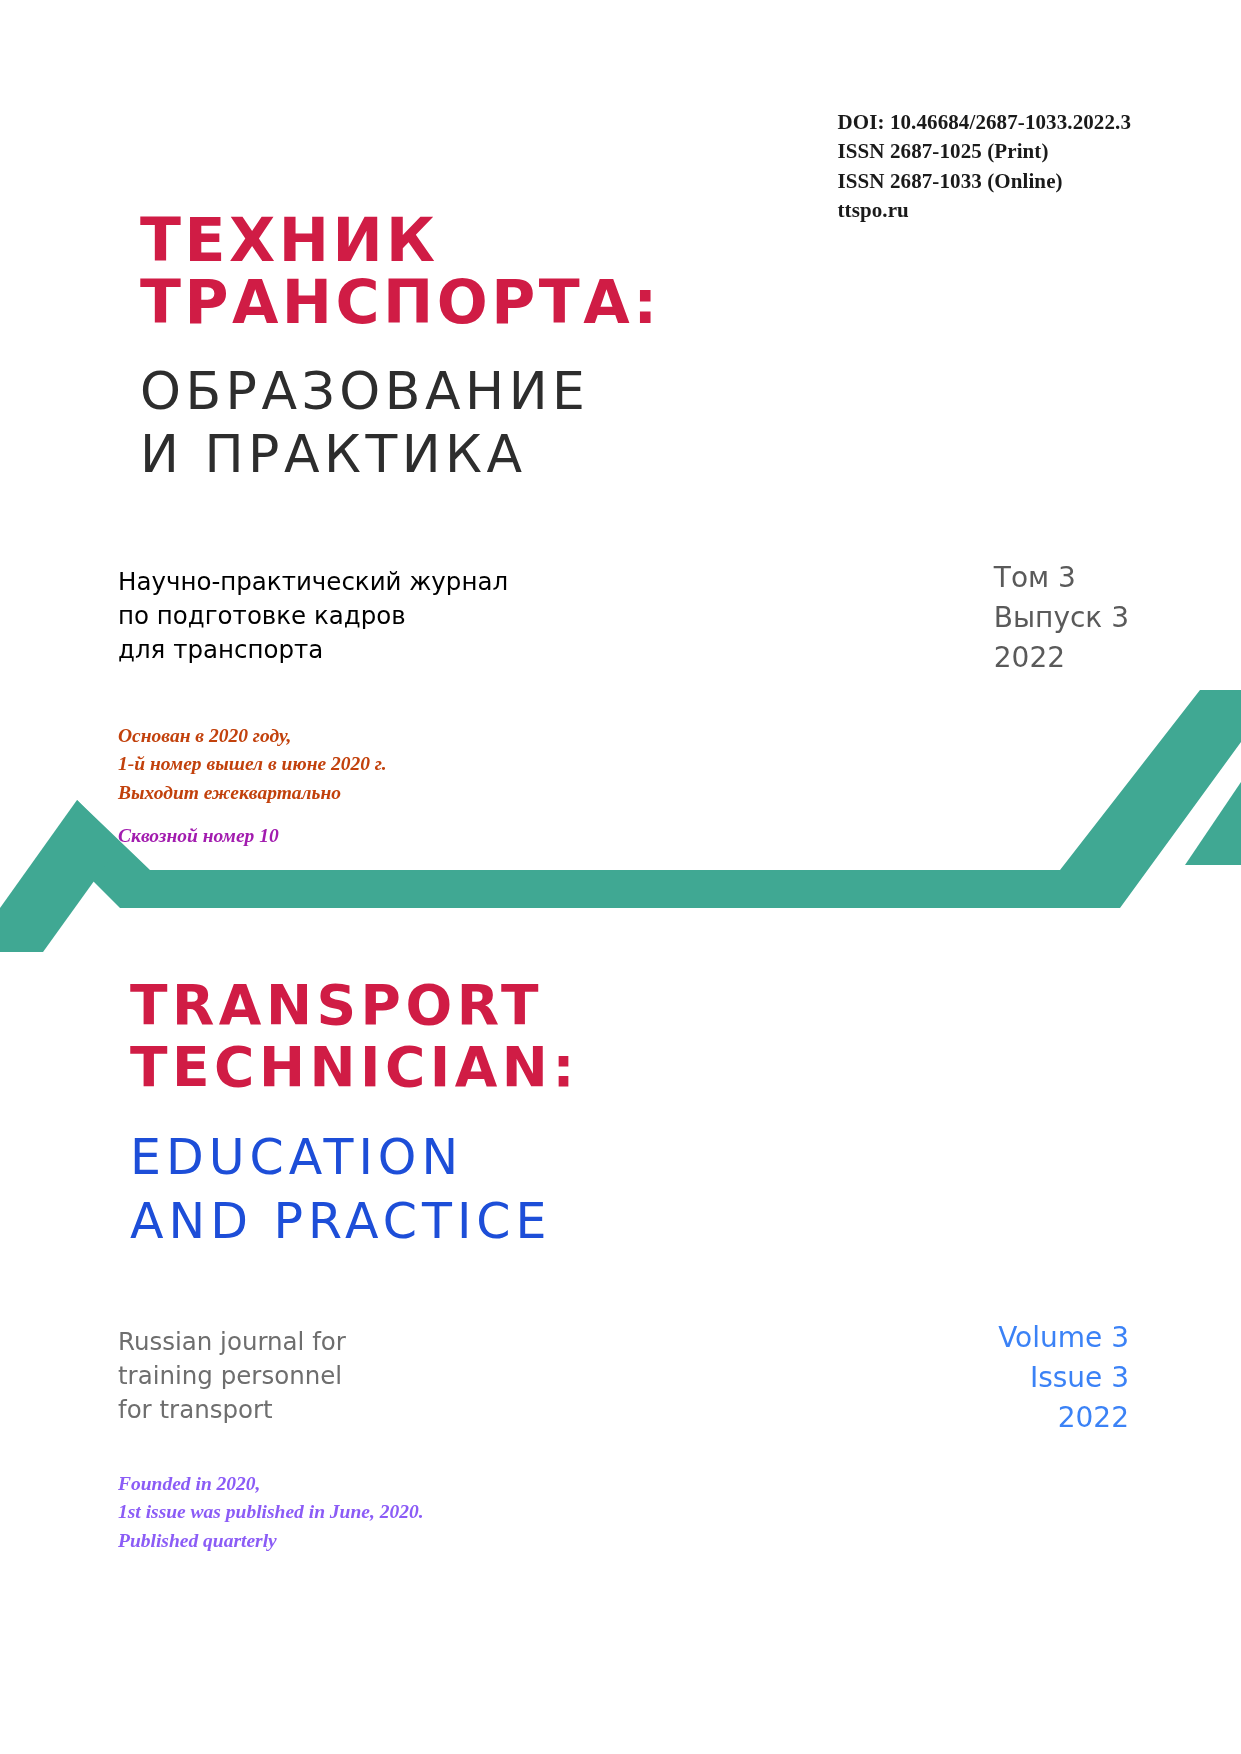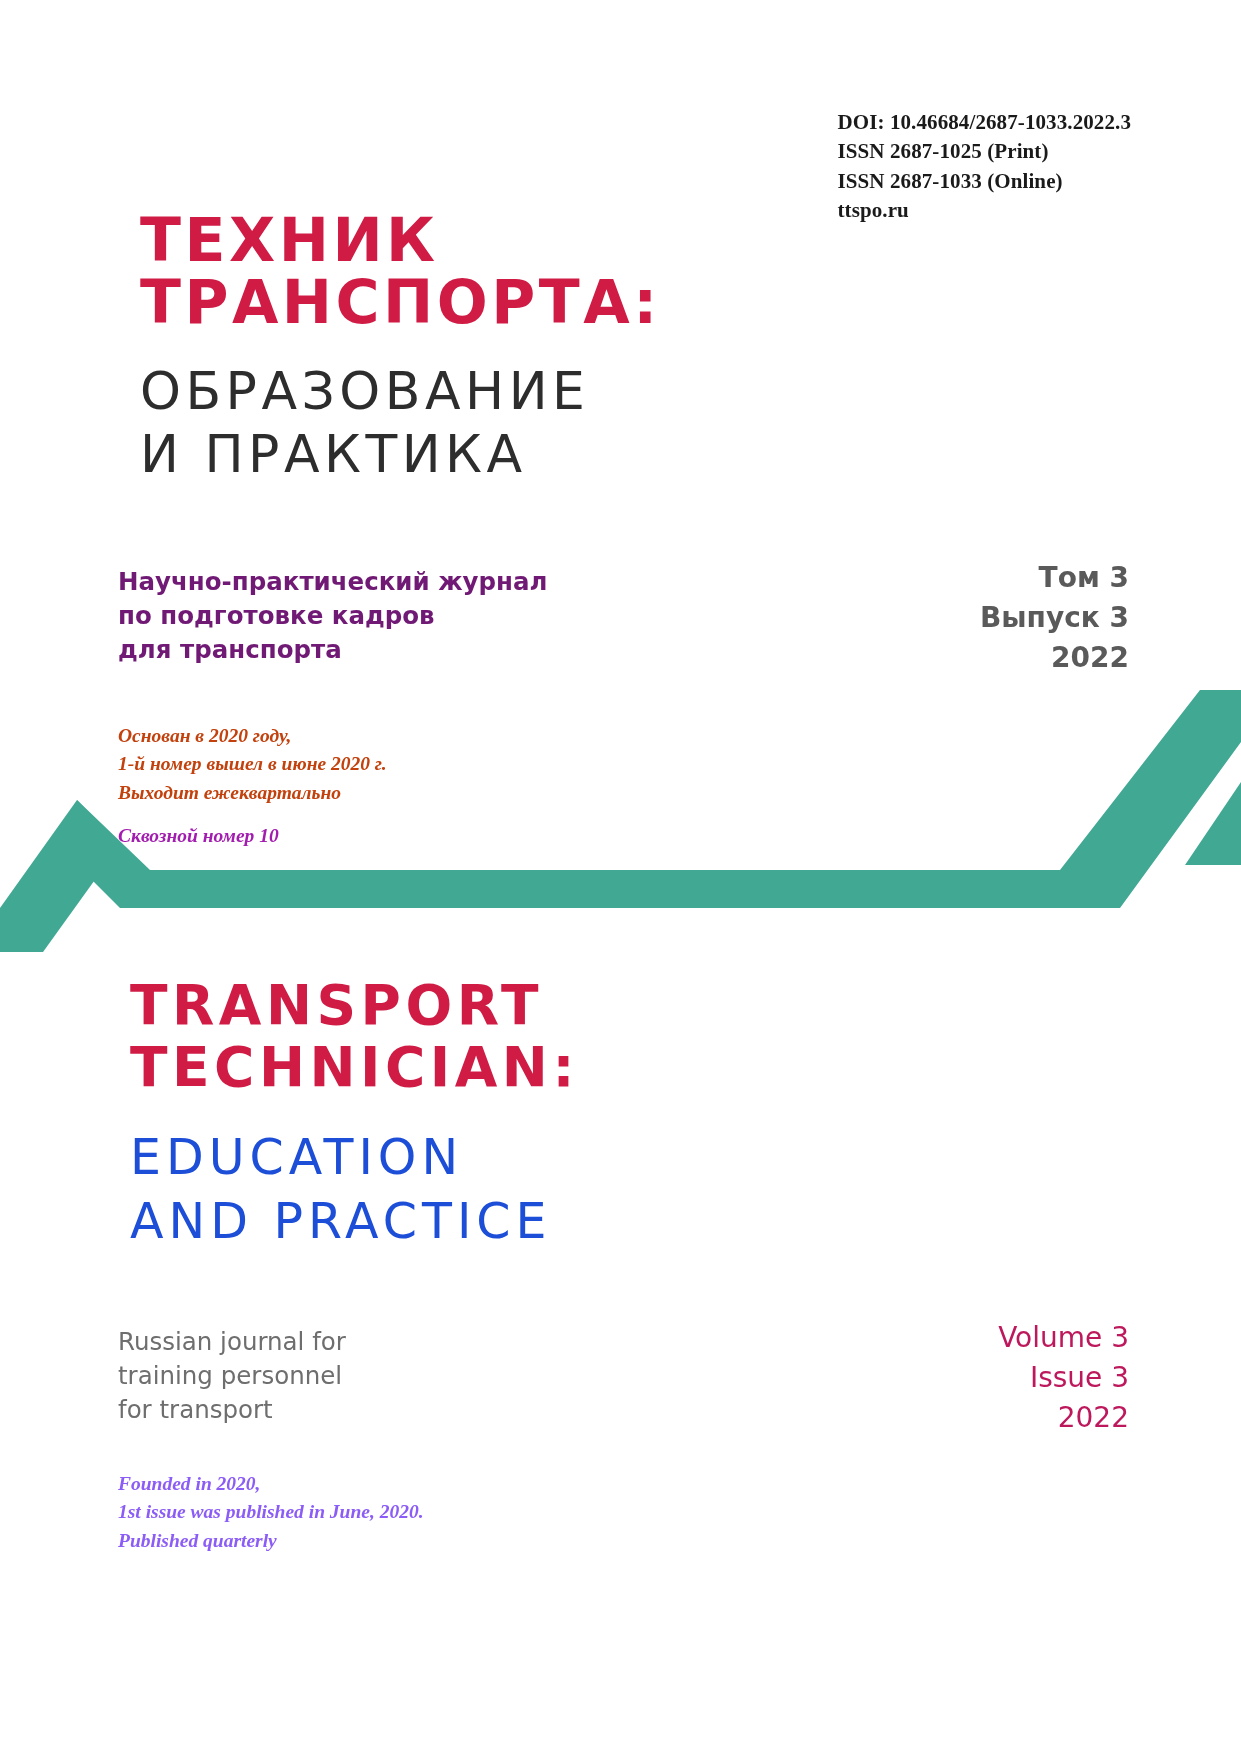"Научно-практический журнал" .ru-subtitle { color: #701a75 -> #000000; font-weight: 700 -> 400 }
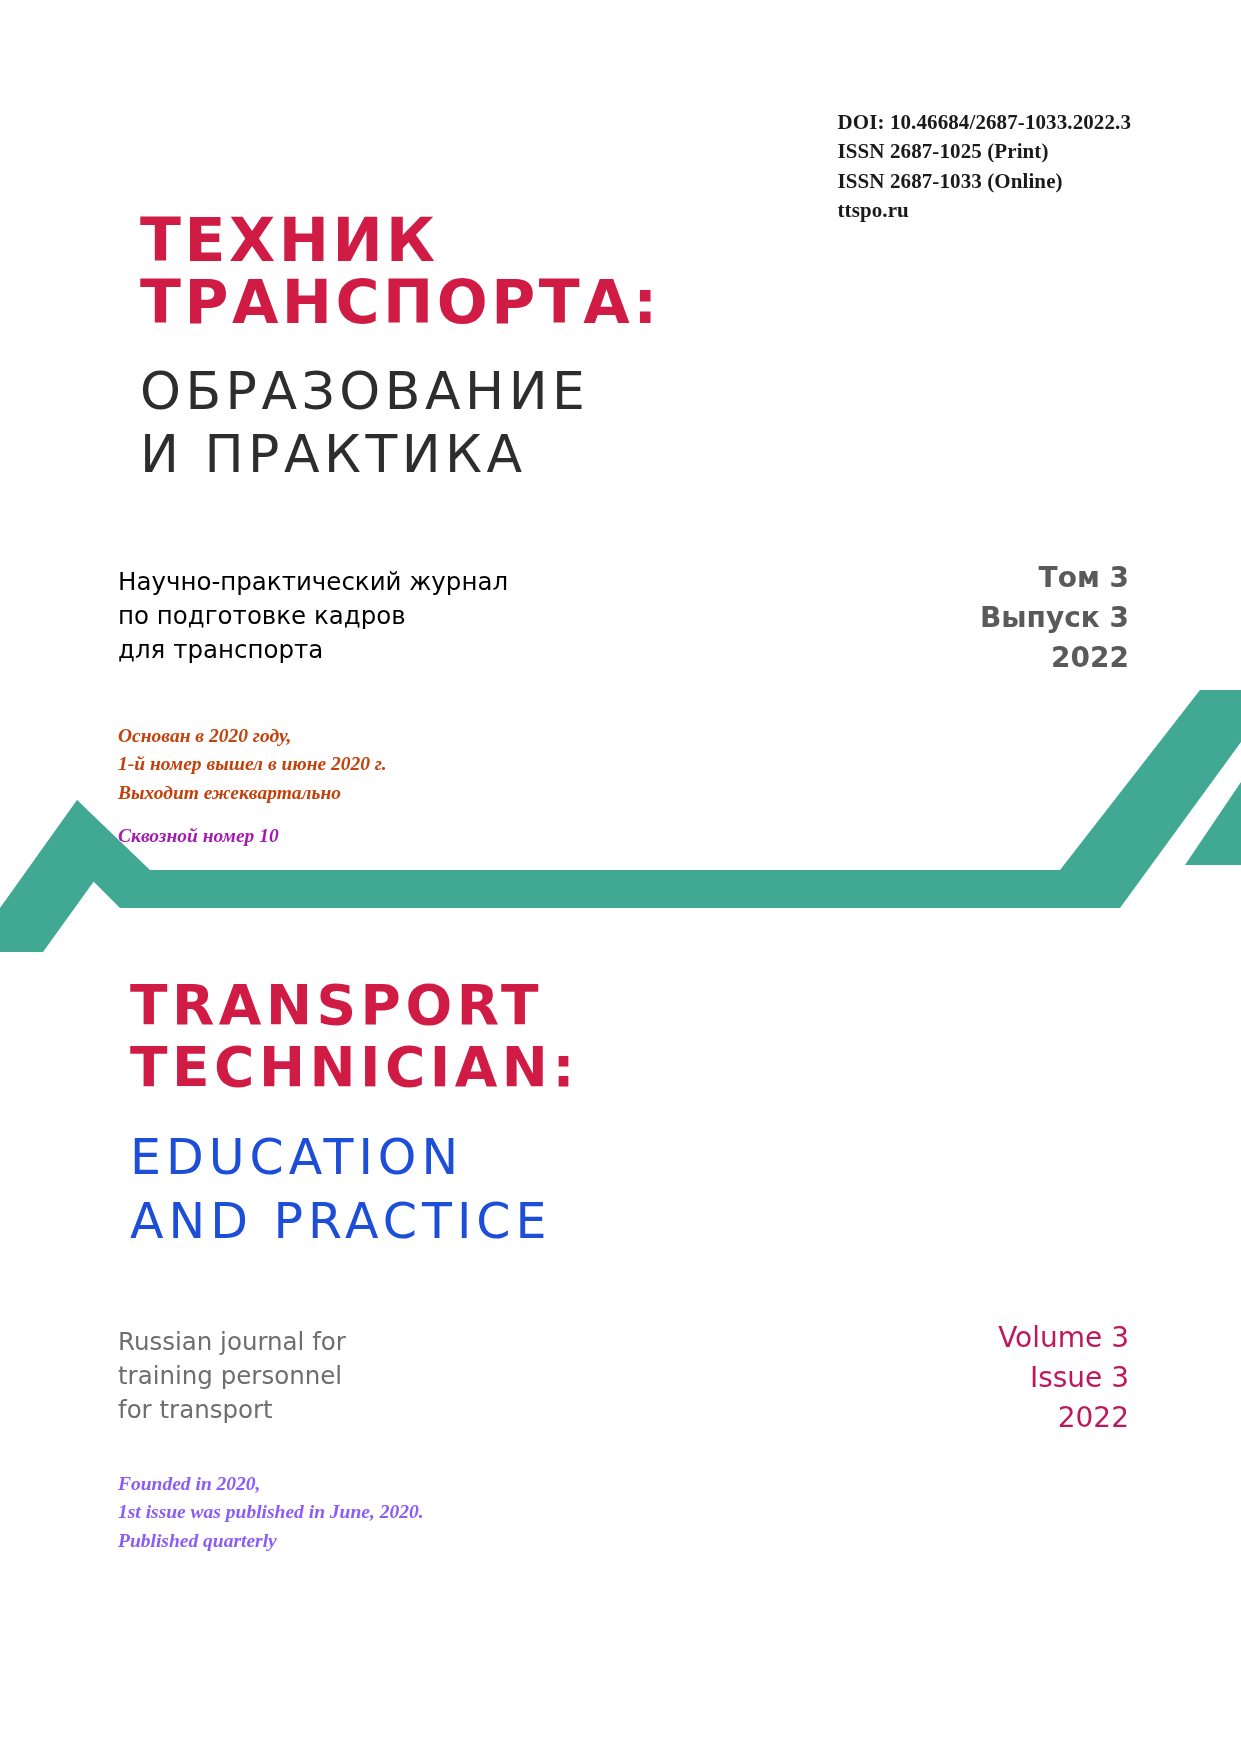"Том 3" .ru-volume { font-weight: 700 -> 400; text-align: right -> left }
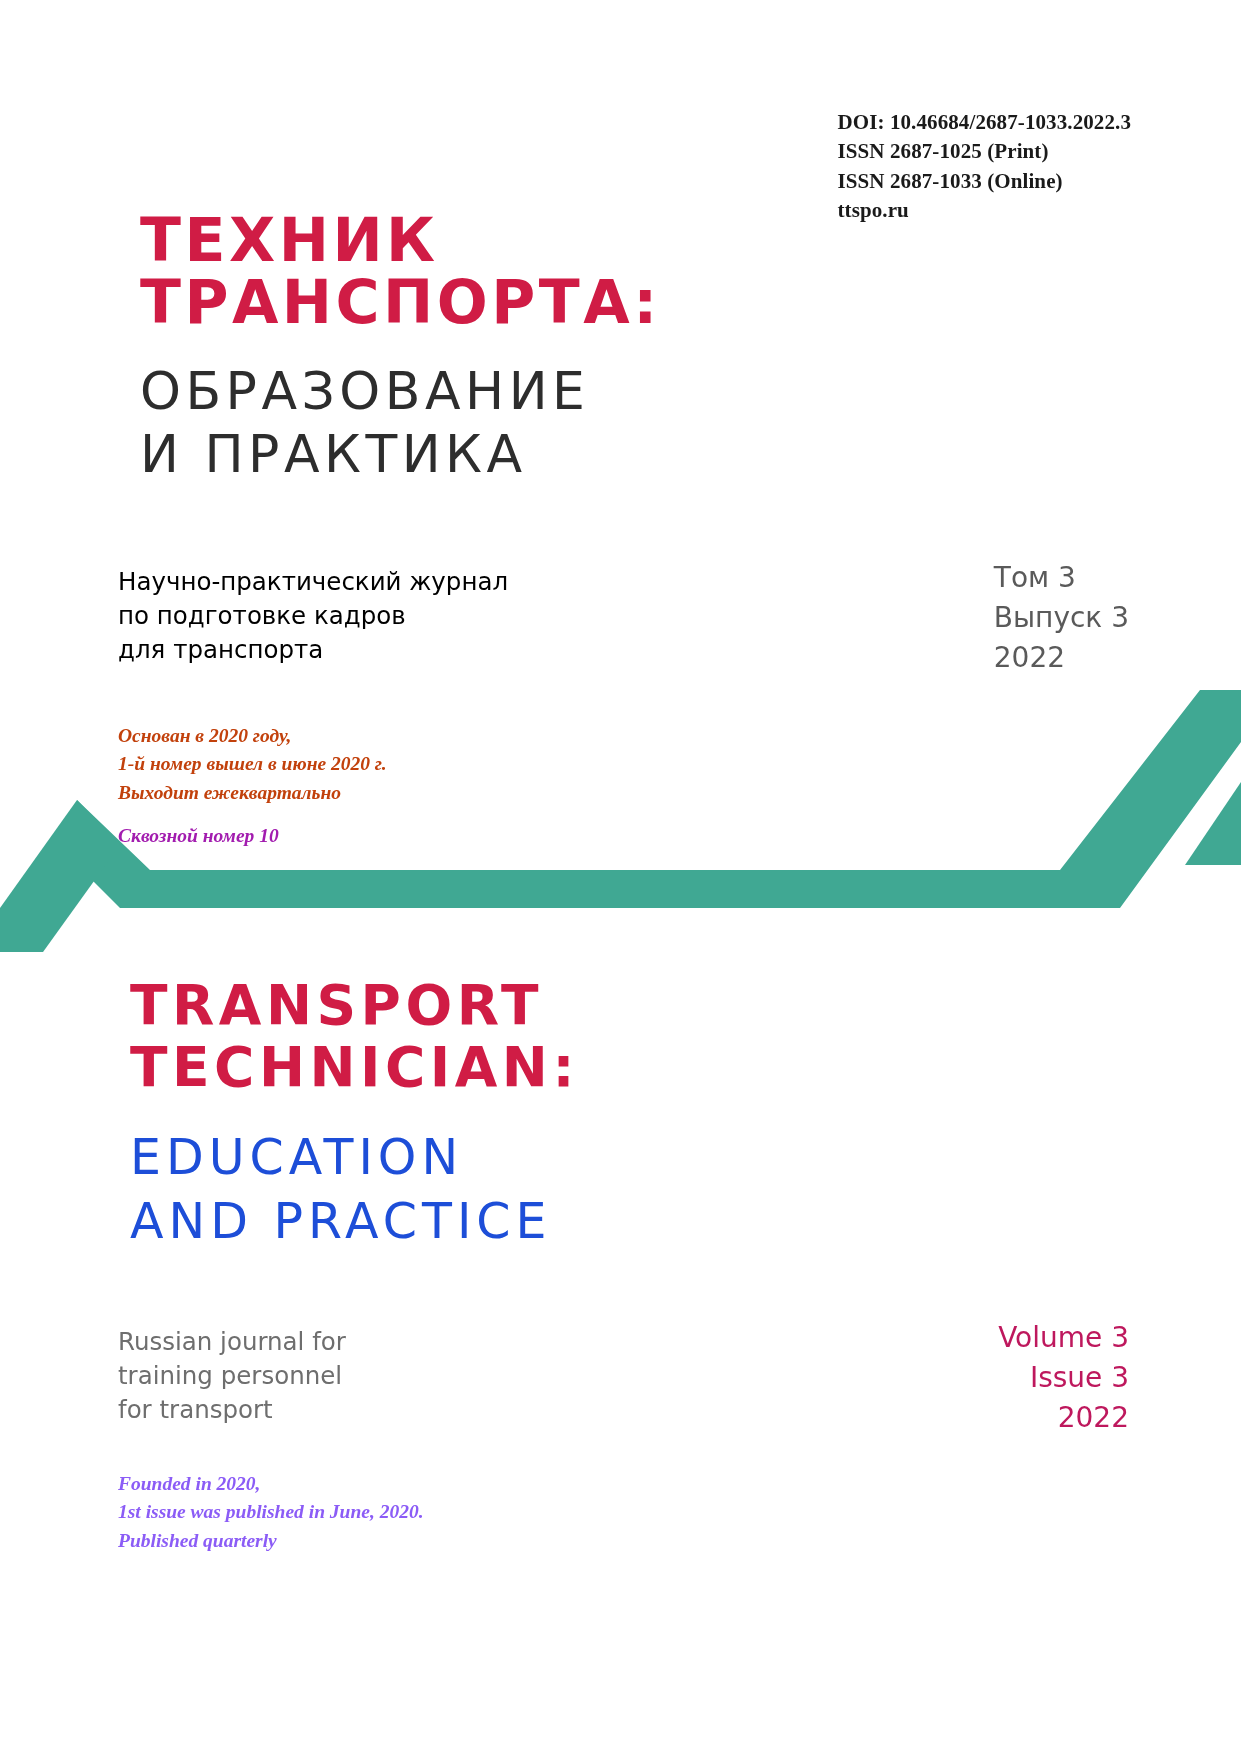"Volume 3" .en-volume { color: #be185d -> #3b82f6 }
